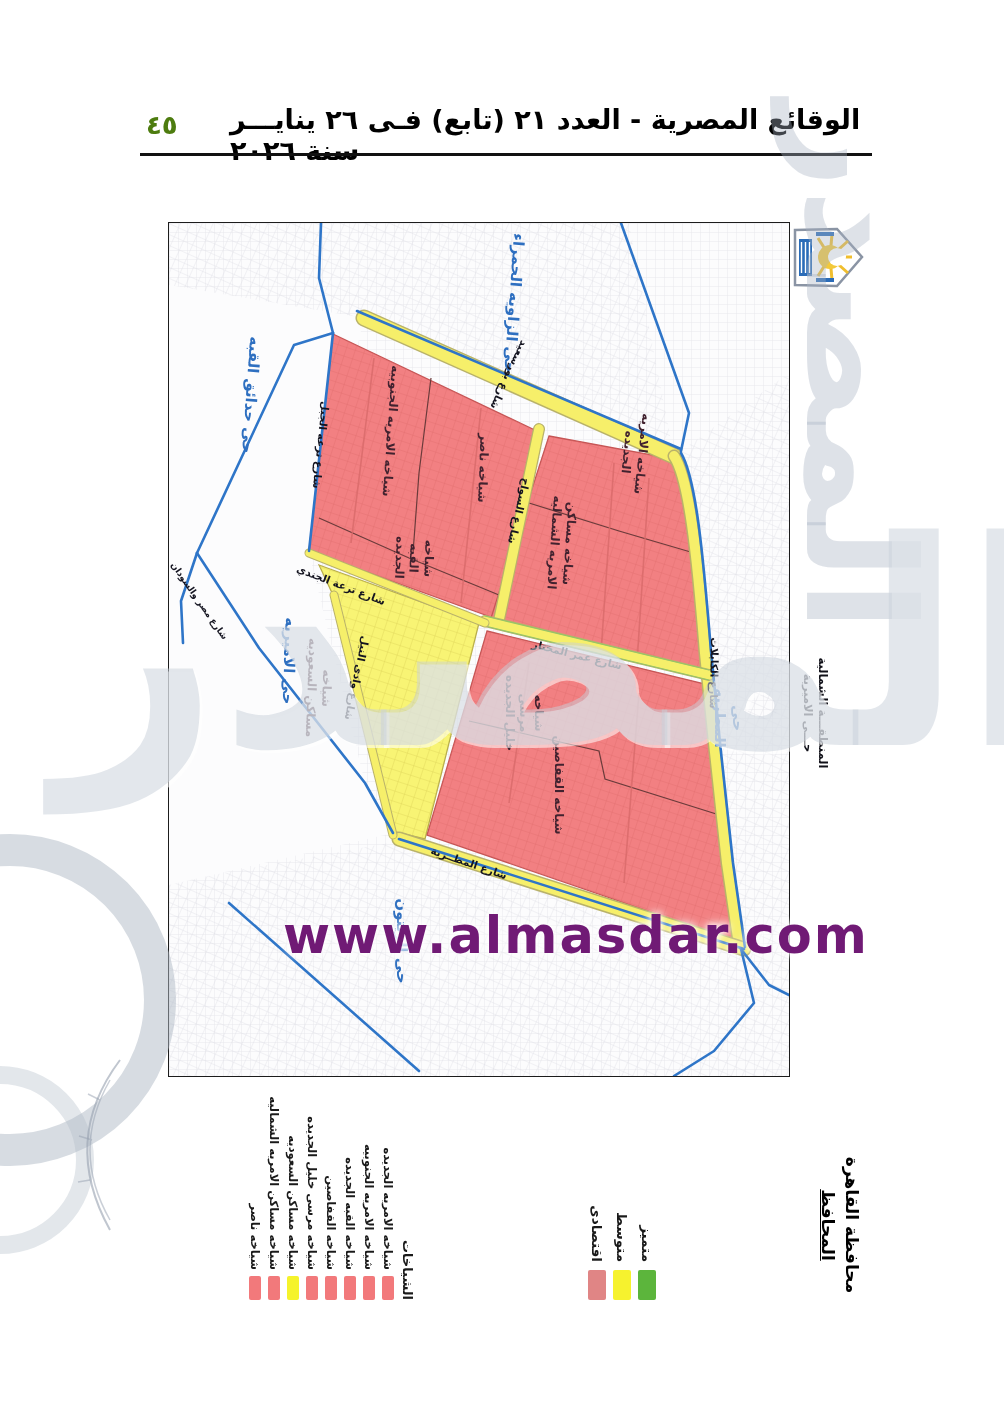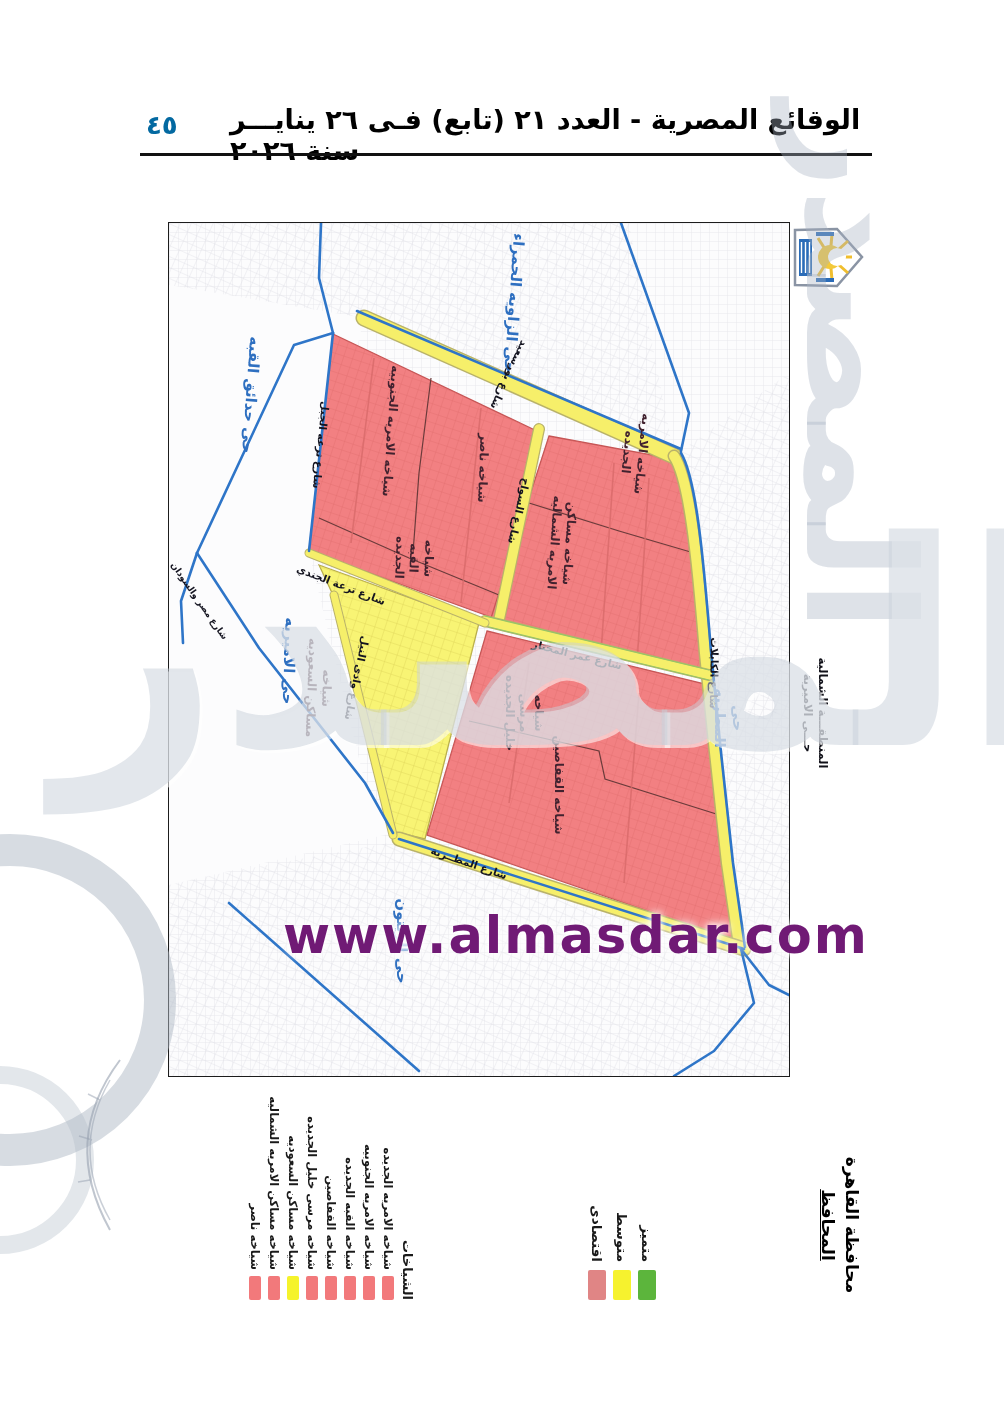"٤٥" .page-num { color: #0369a1 -> #4d7c0f }
